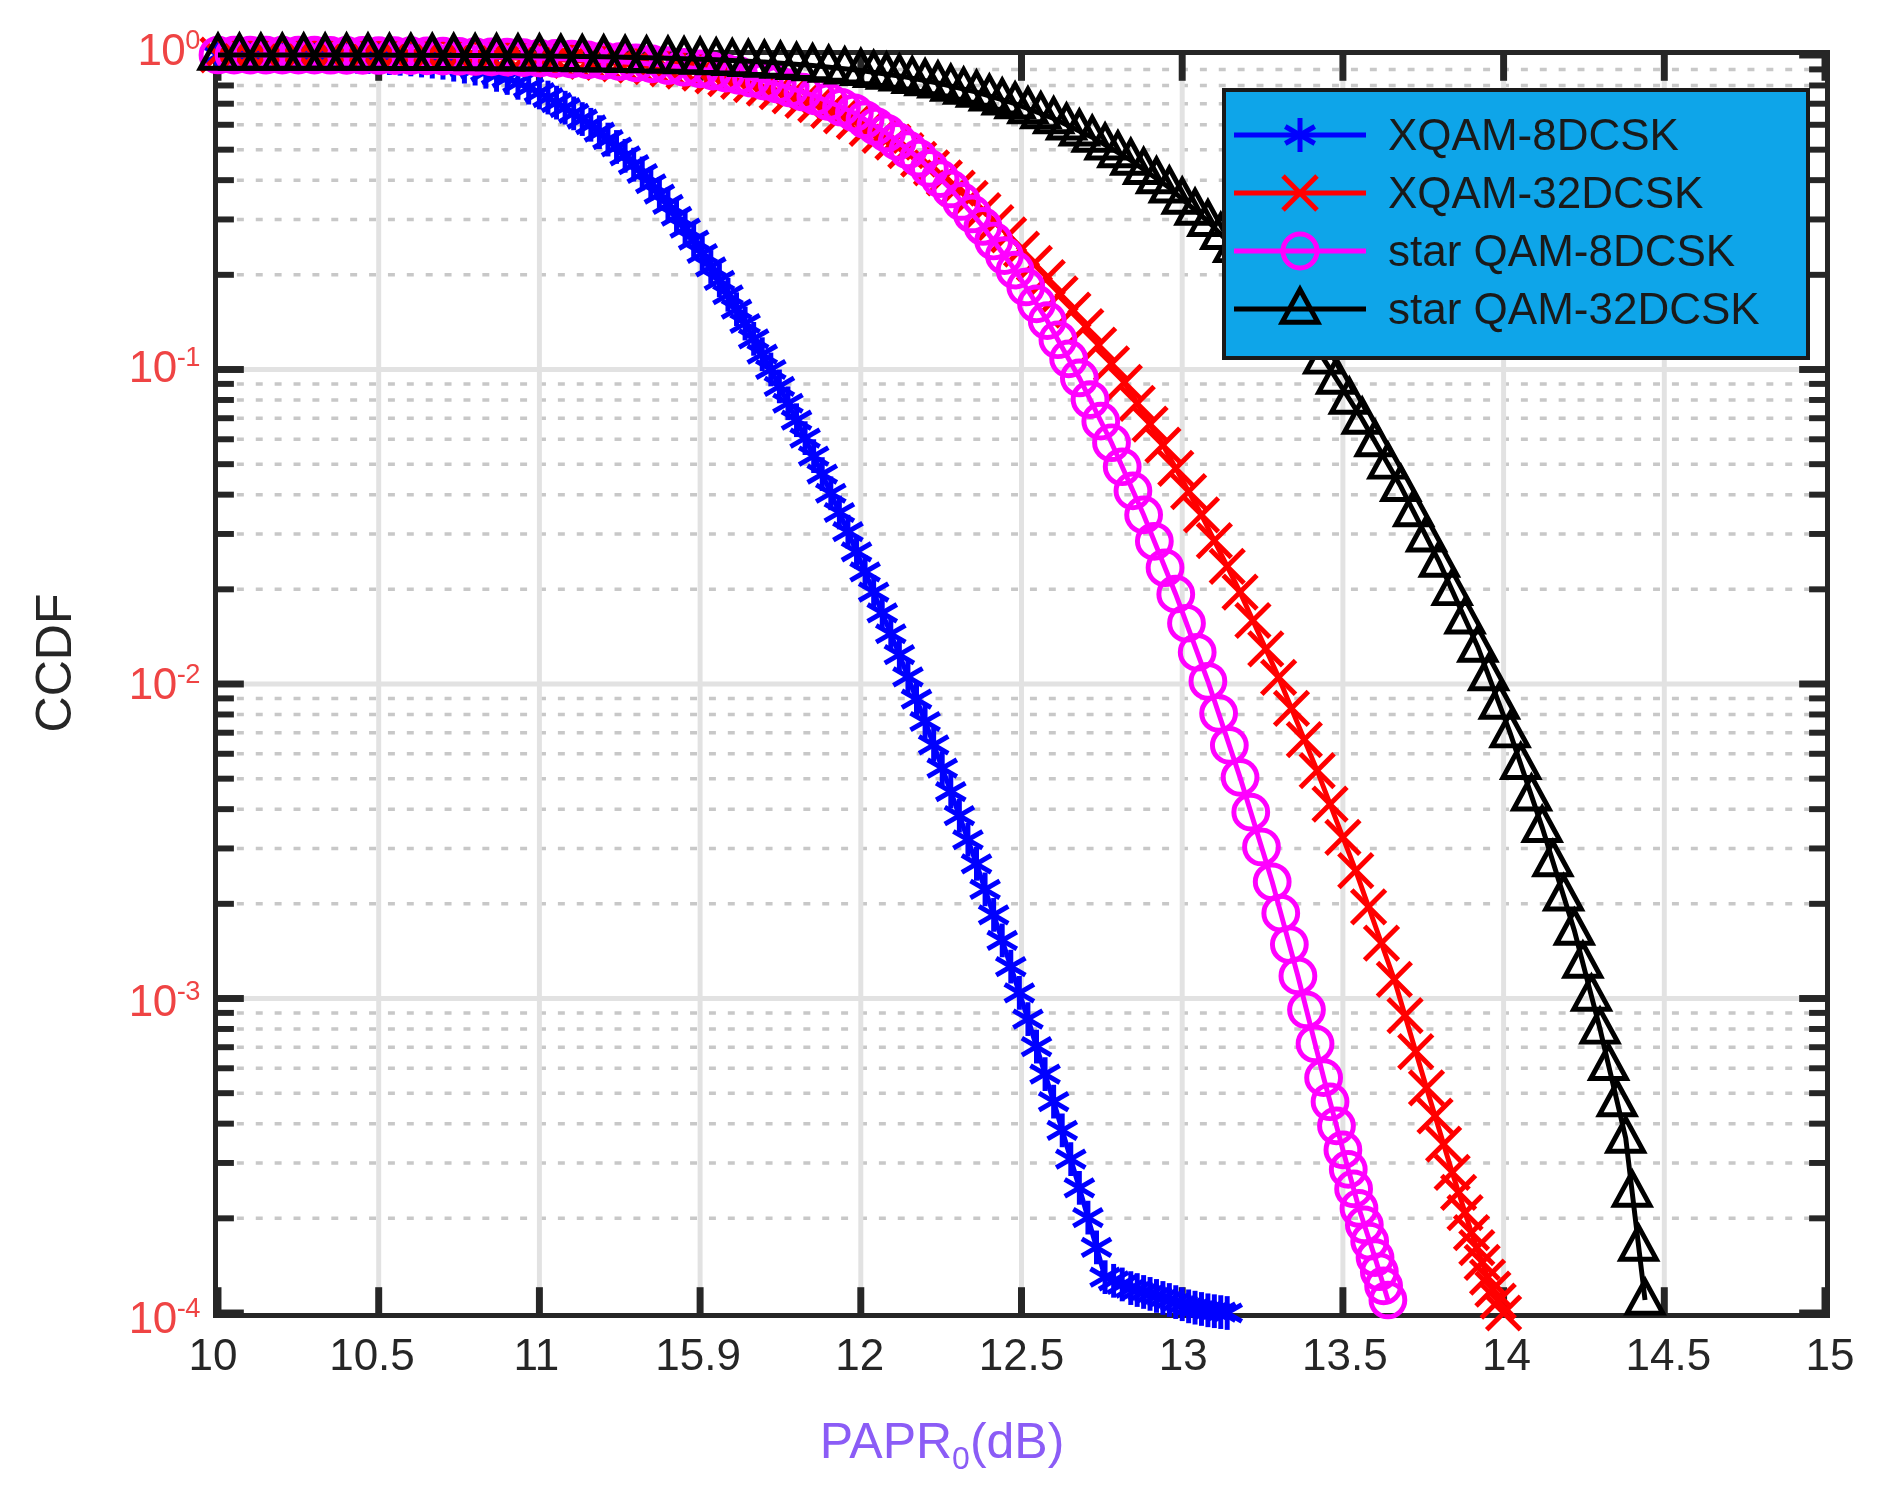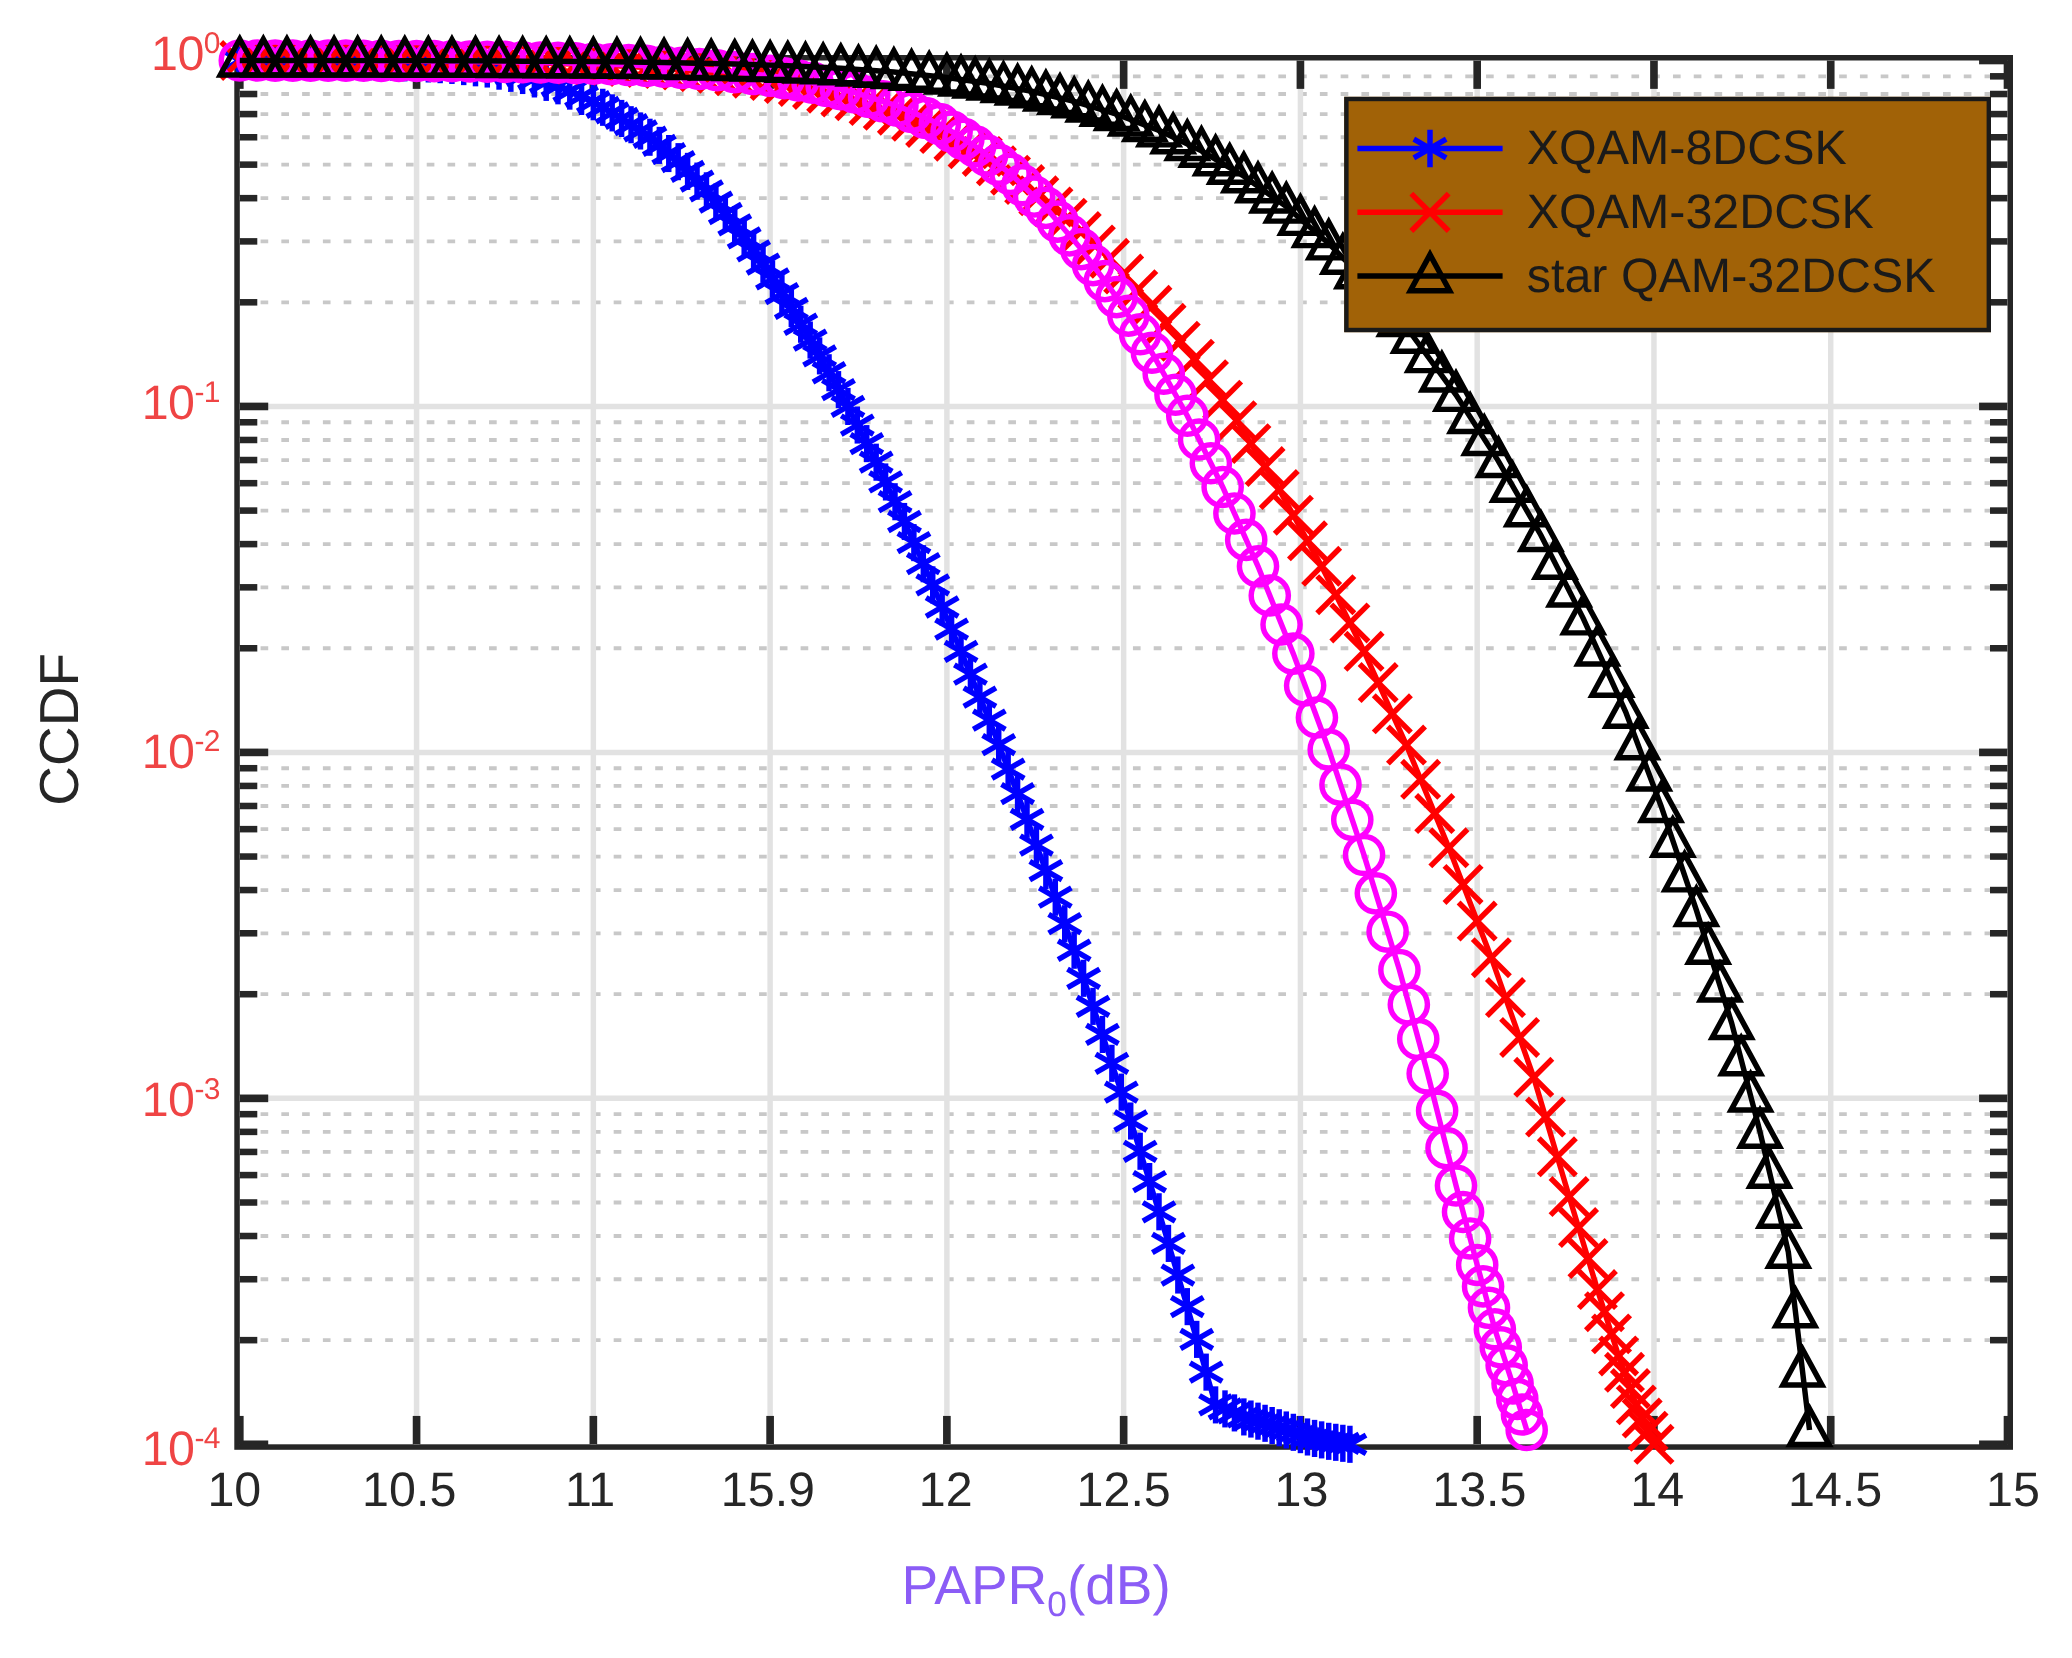"XQAM-8DCSK" #legend { background: #a16207 -> #0ea5e9 }
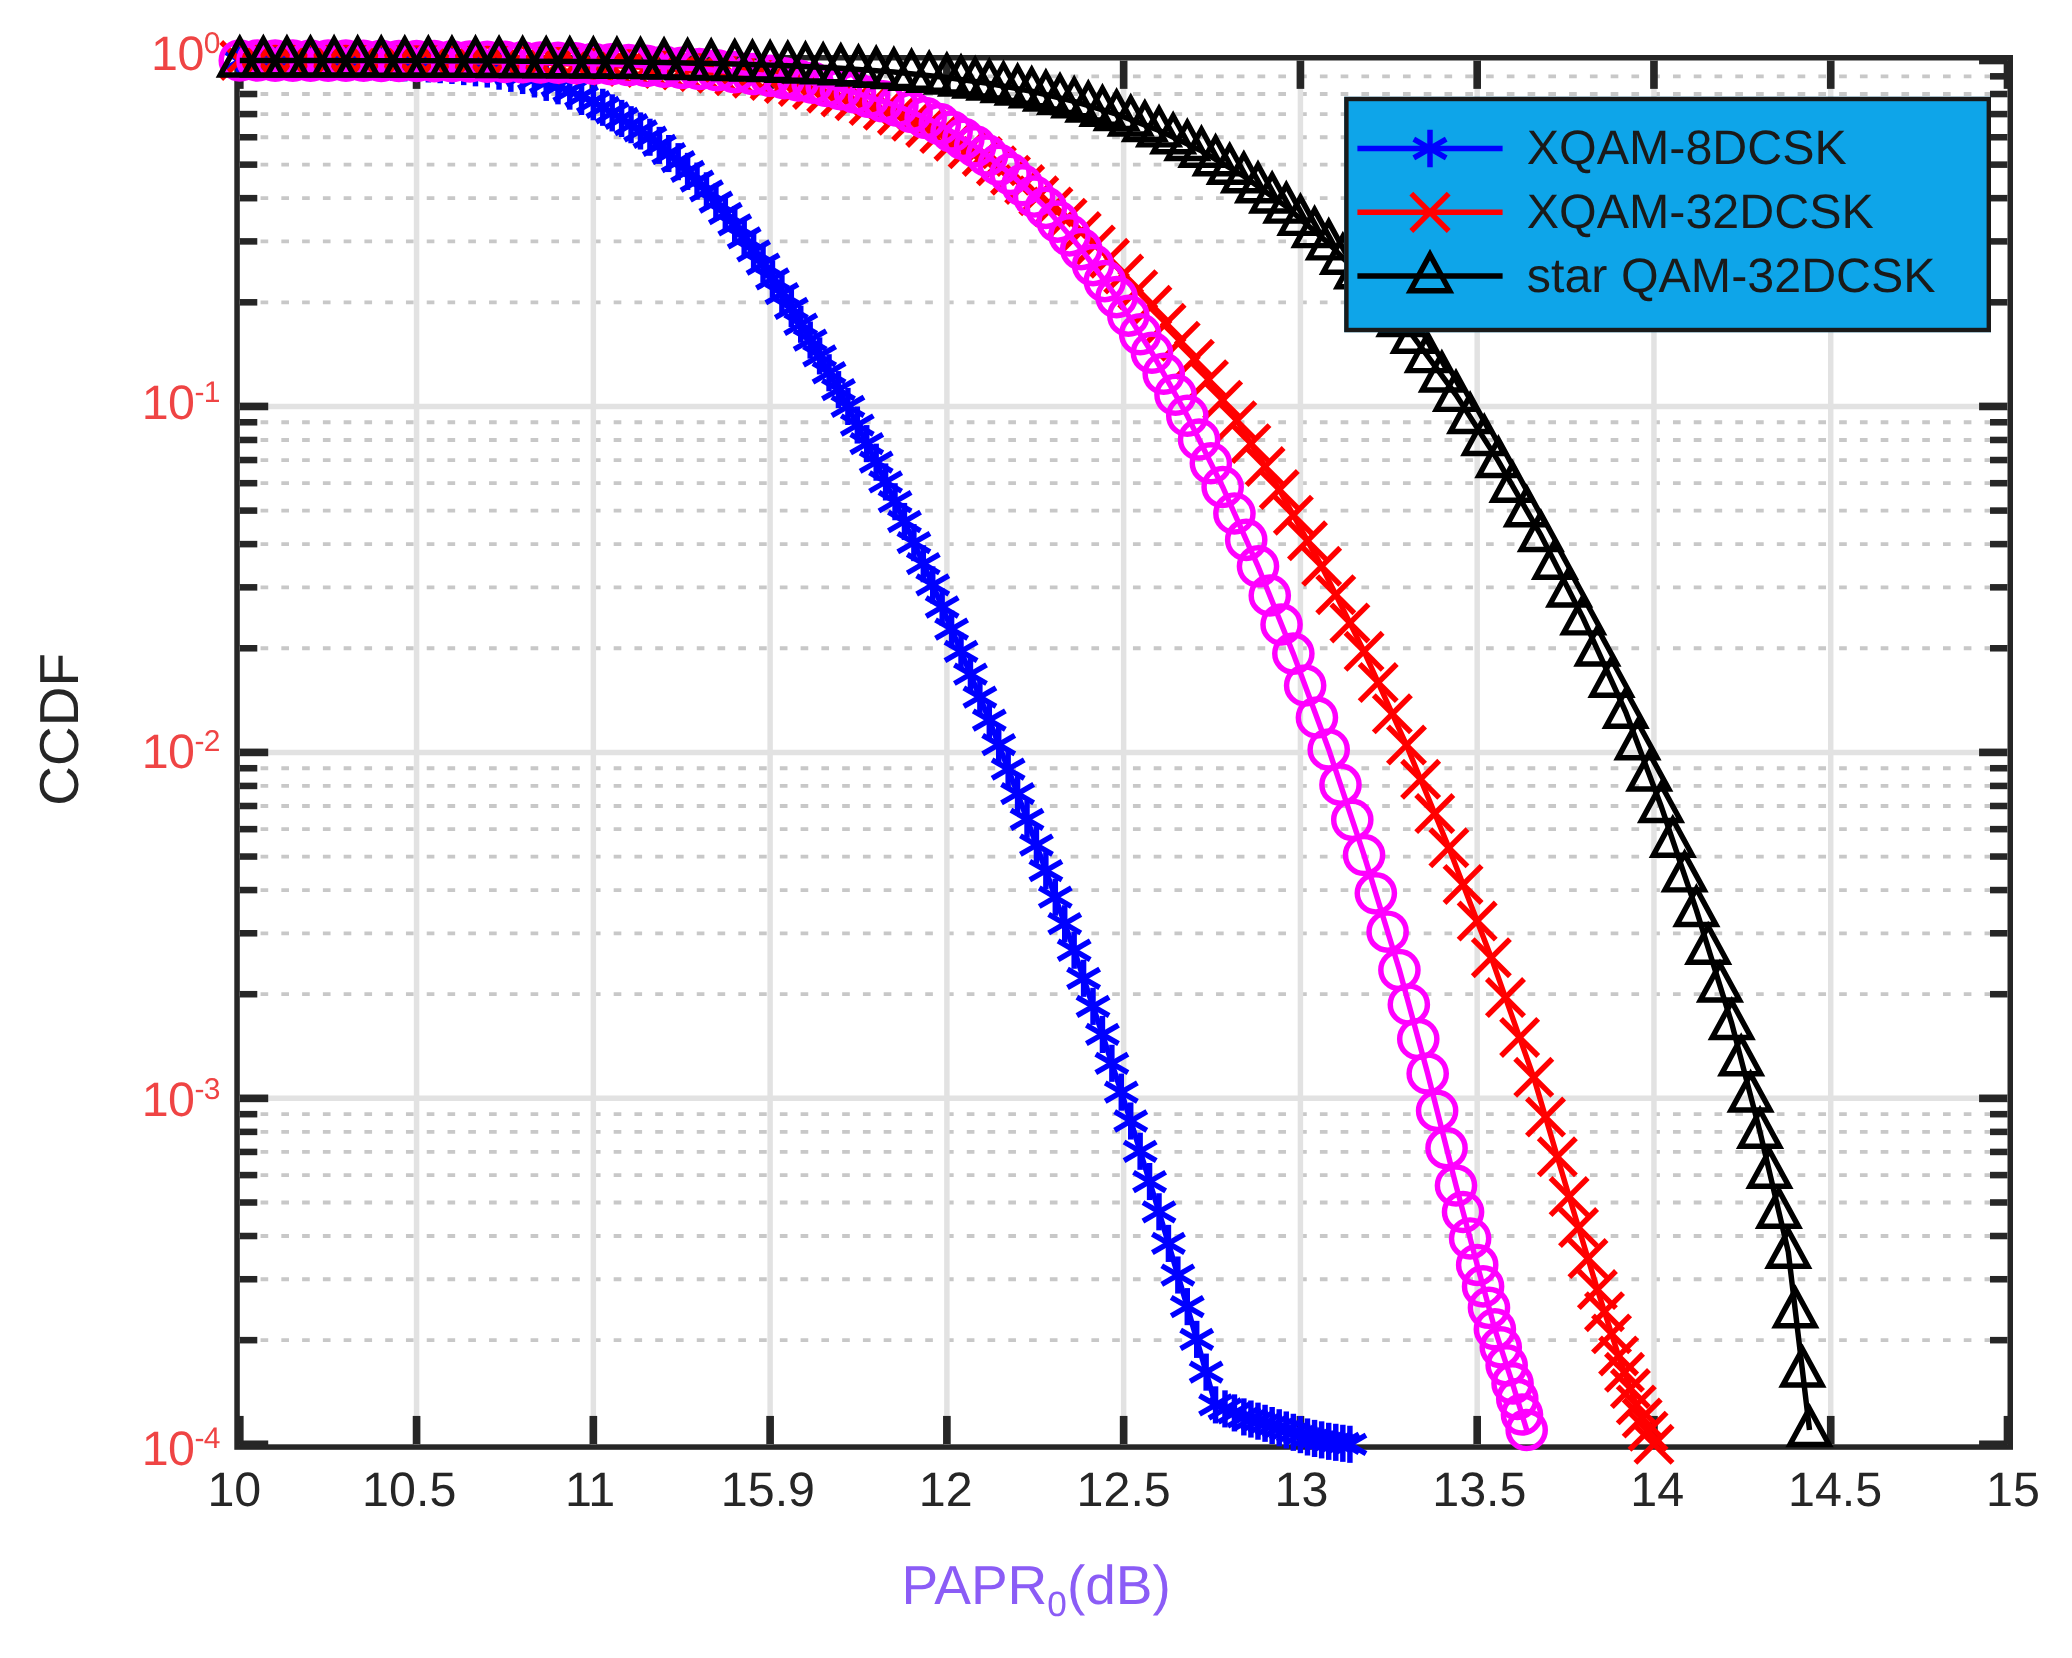"star QAM-8DCSK" div.legend-row { html: none -> <div> <svg> <line></line> <g> <circle></circle> </g> </svg> <span>star QAM-8DCSK</span> </div> }
